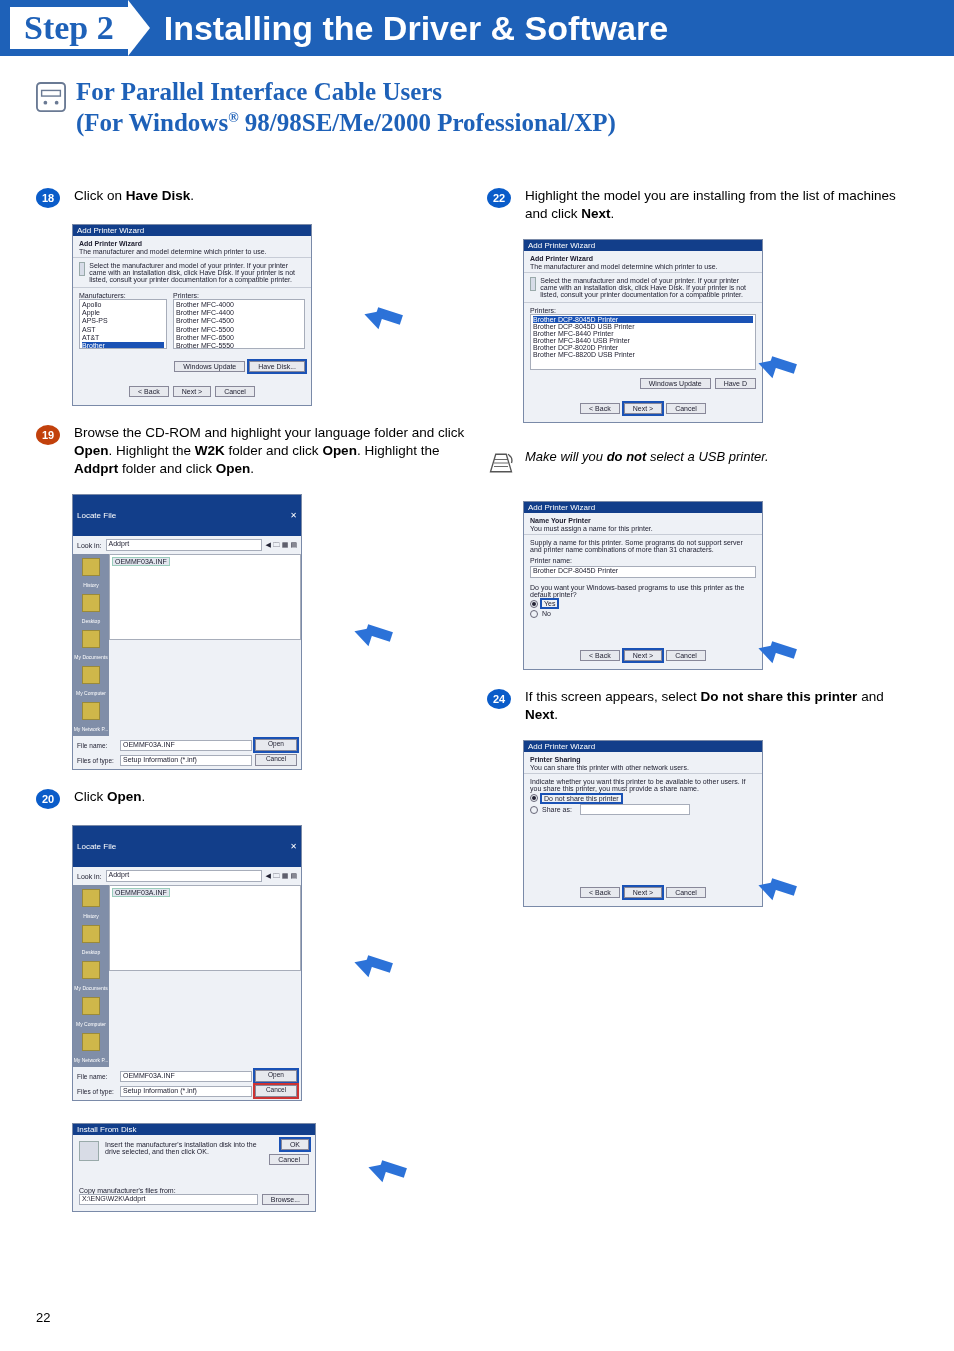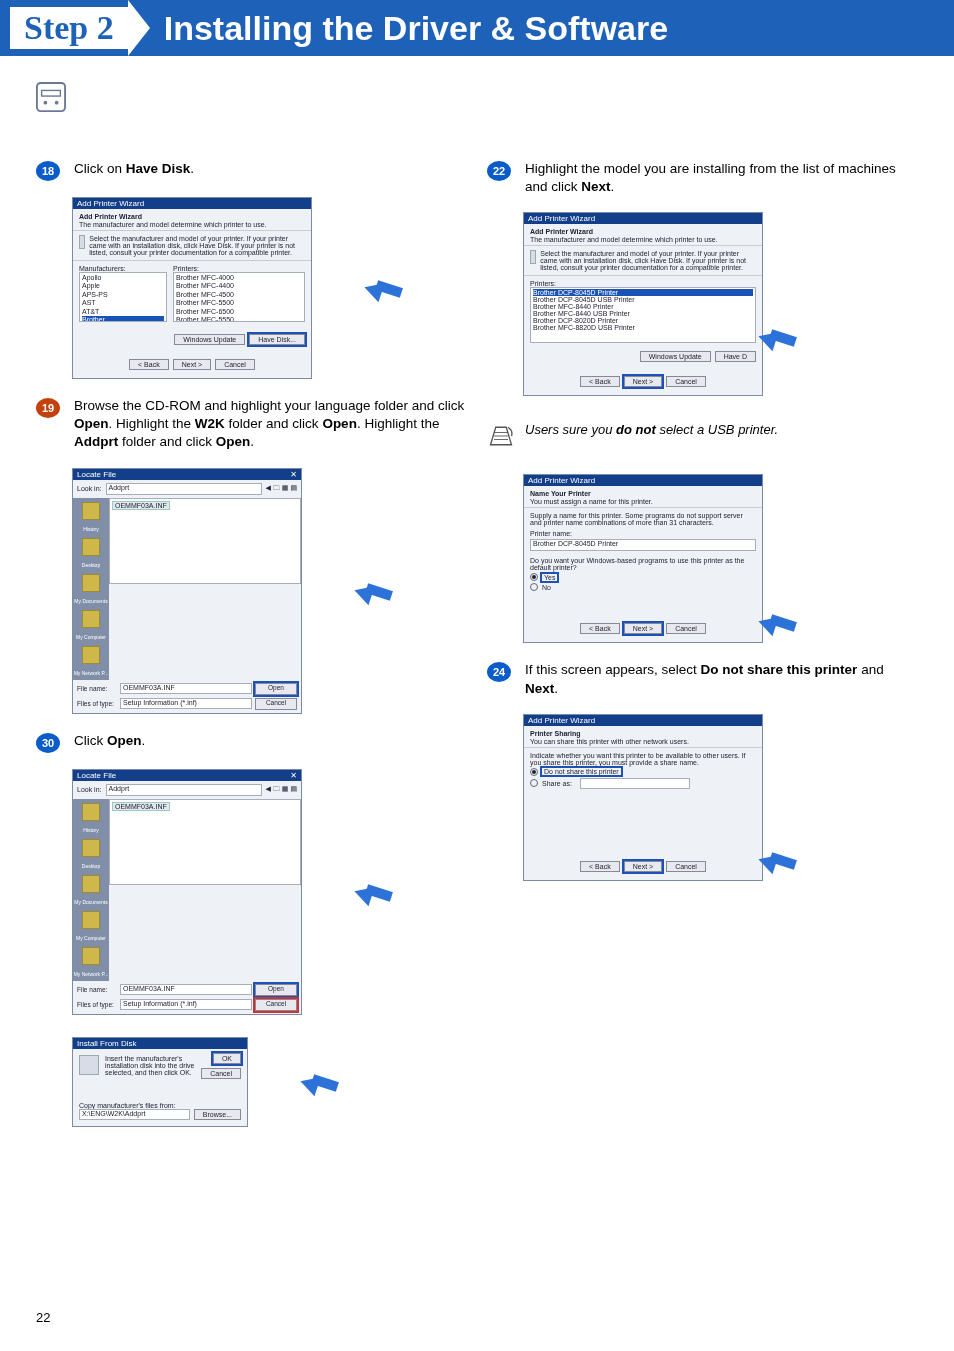"For Parallel Interface Cable Users" div.sub-lines { html: none -> <div> <div>For Parallel Interface Cable Users</div> <div> <span>(For Windows</span><span>®</span><span> 98/98SE/Me/2000 Professional/XP)</span> </div> </div> }
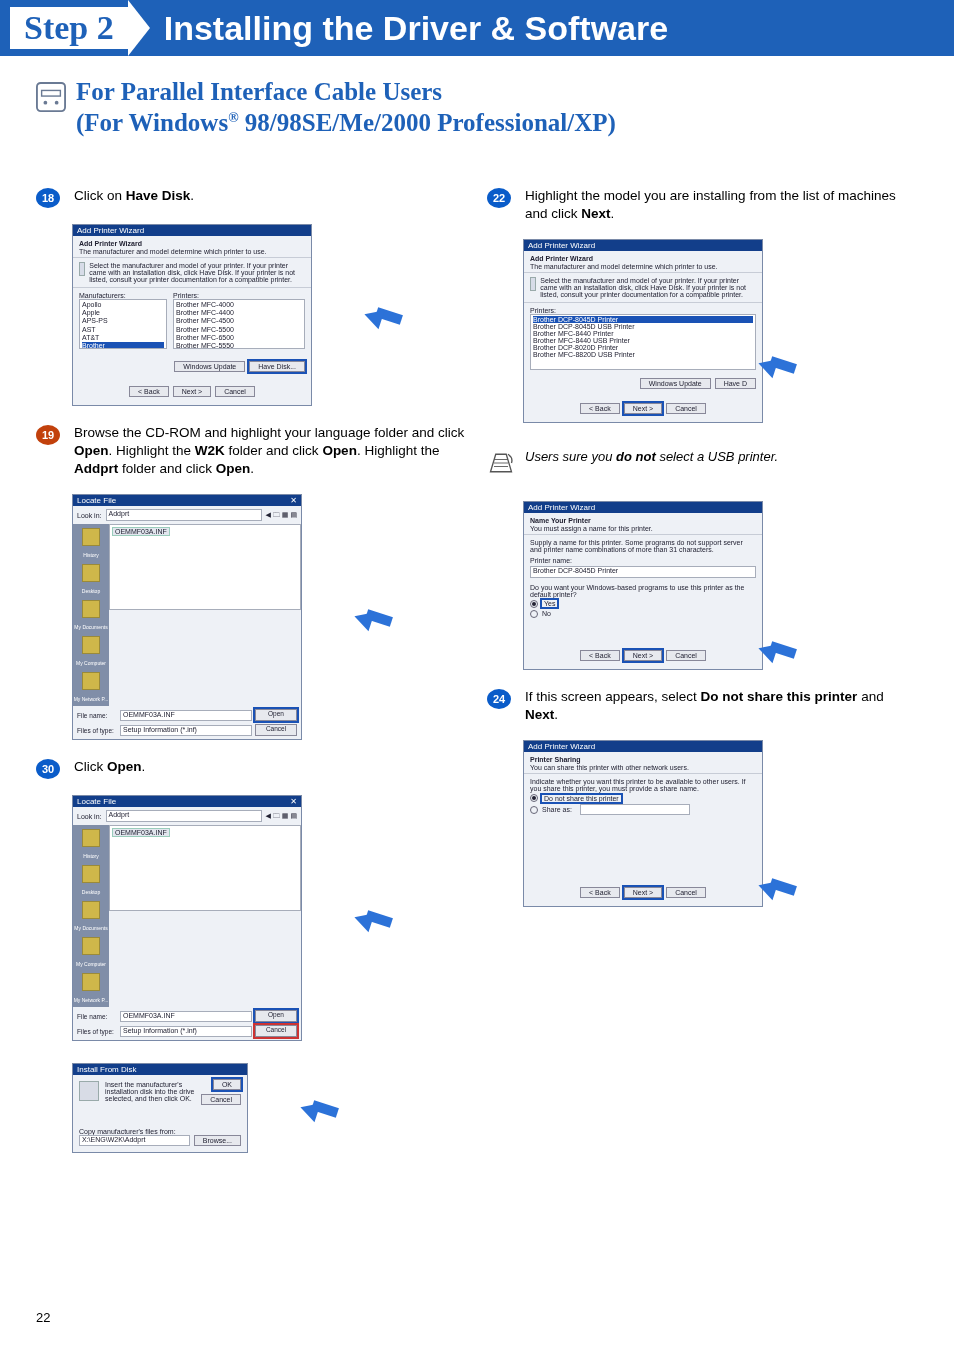"Users sure you" span { text: Users sure -> Make will }
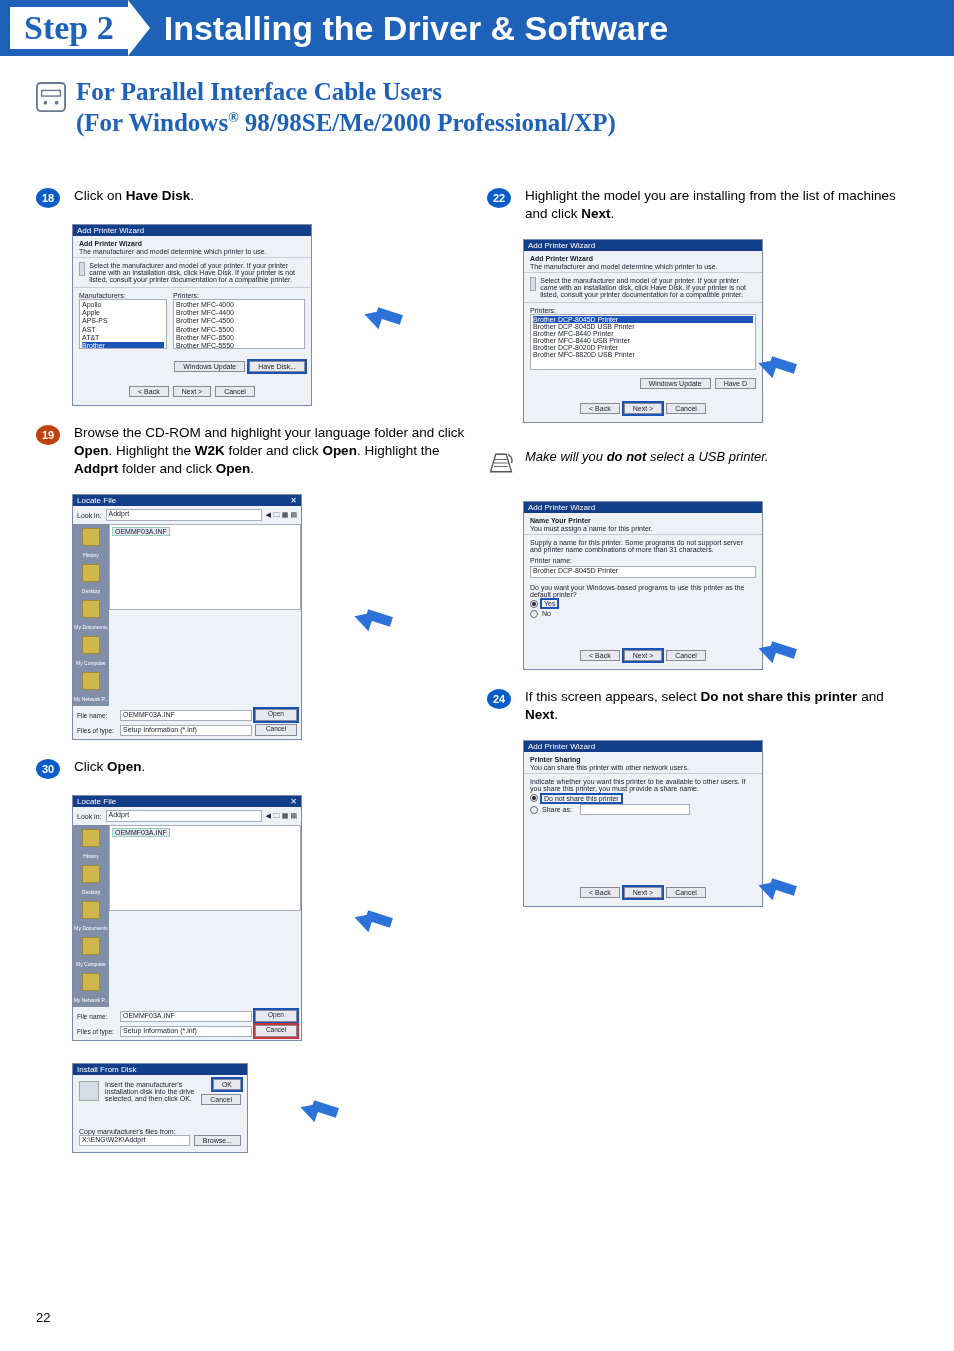"Locate File" .lf-title { padding: 1px 4px -> 16px 4px }
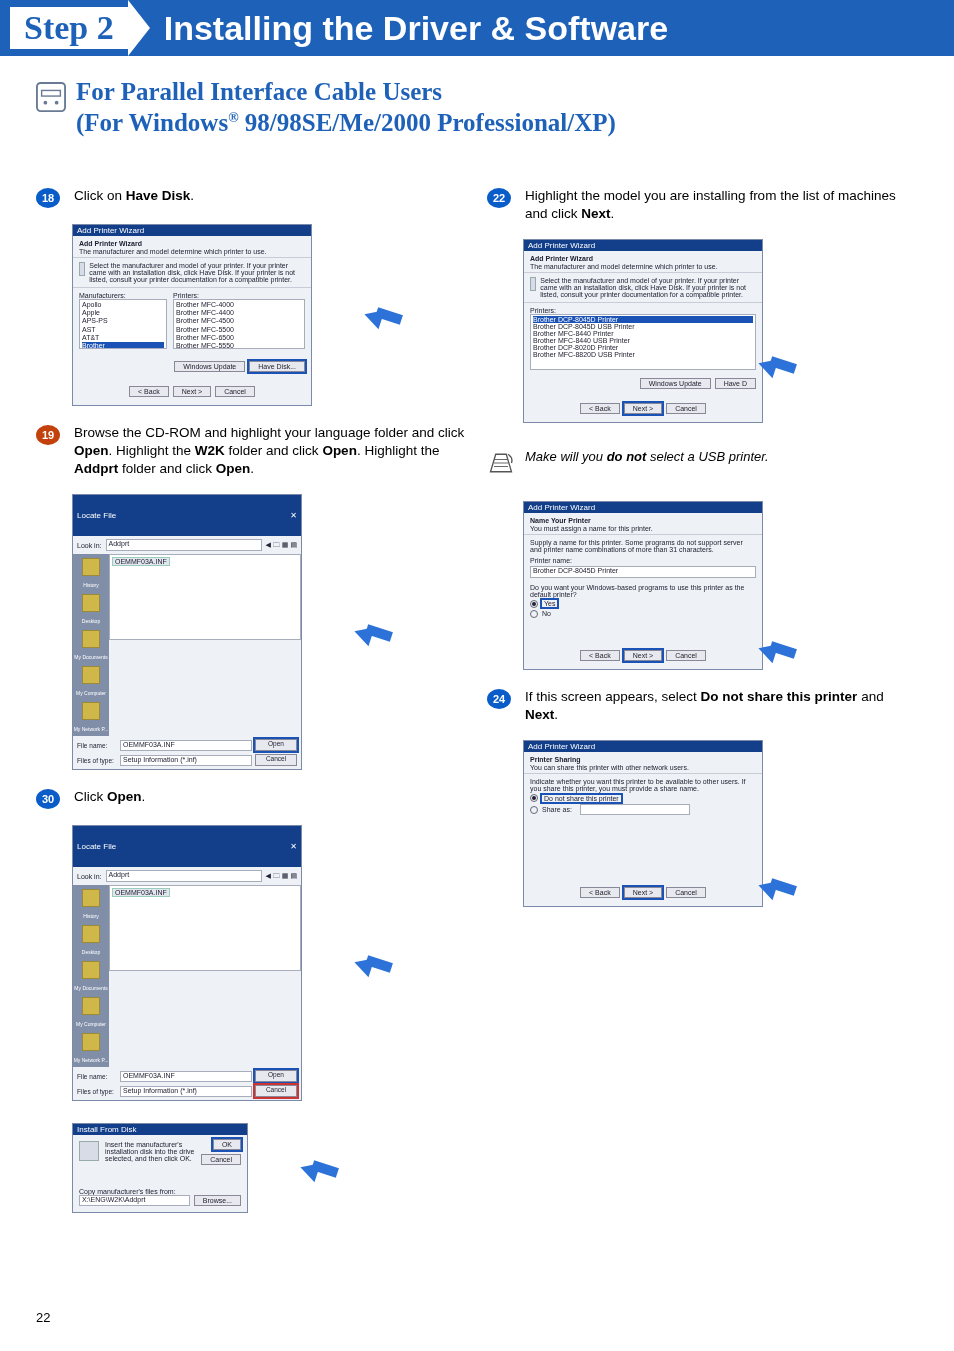"30" div.step-num { text: 30 -> 20 }
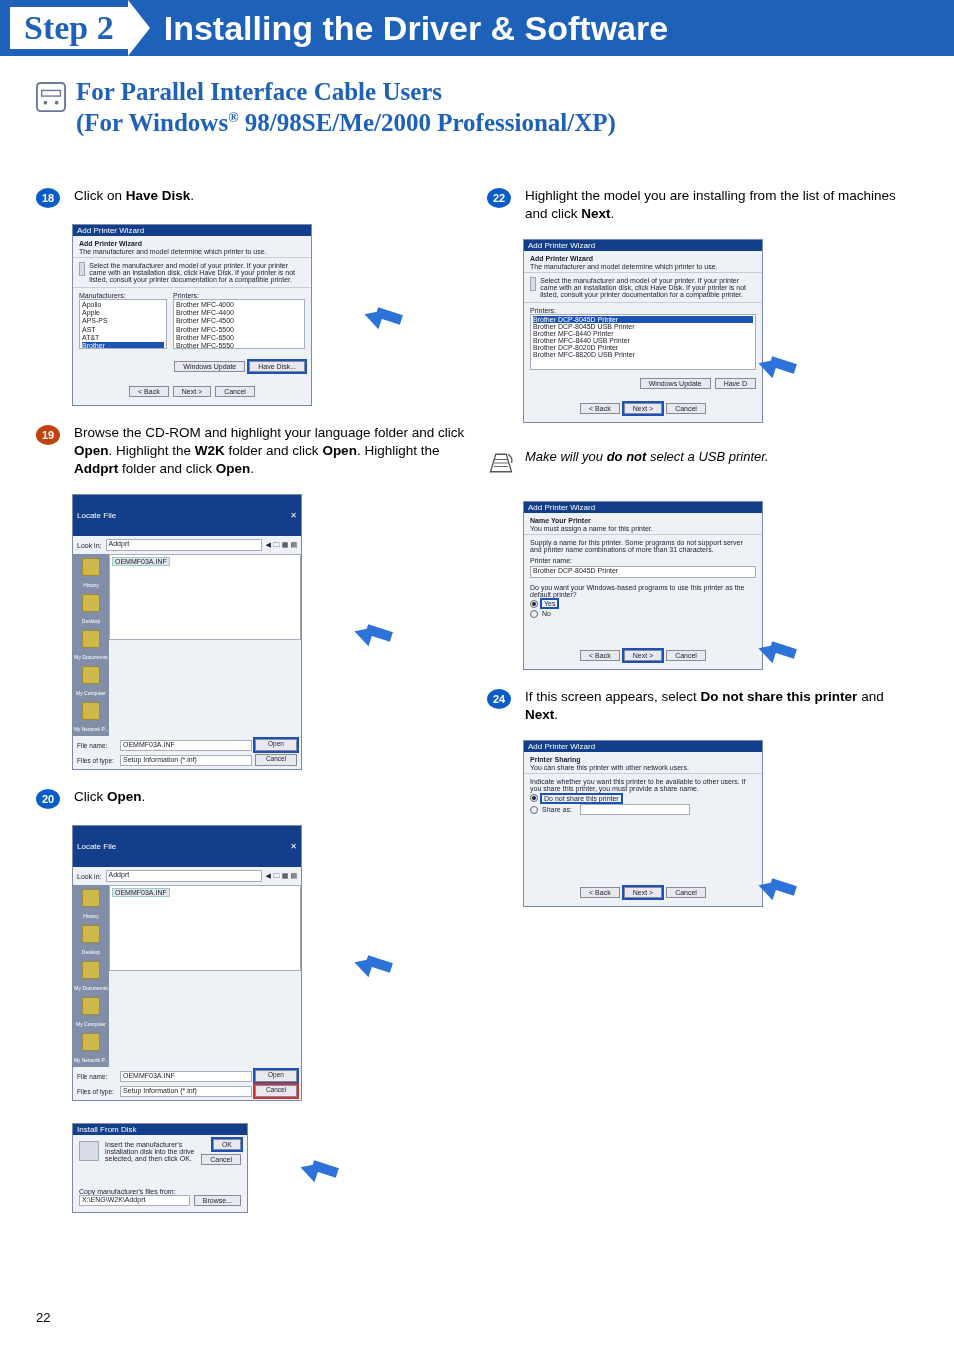"Install From Disk" .ifd { width: 176px -> 244px }
